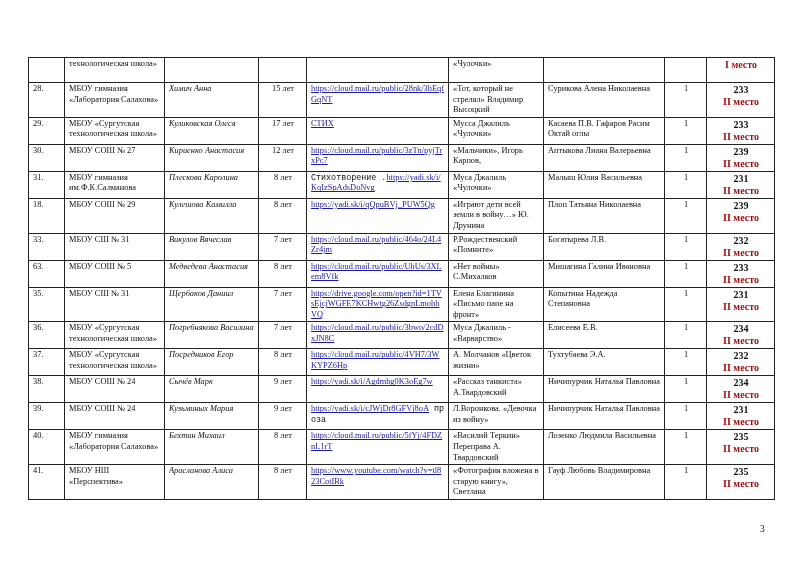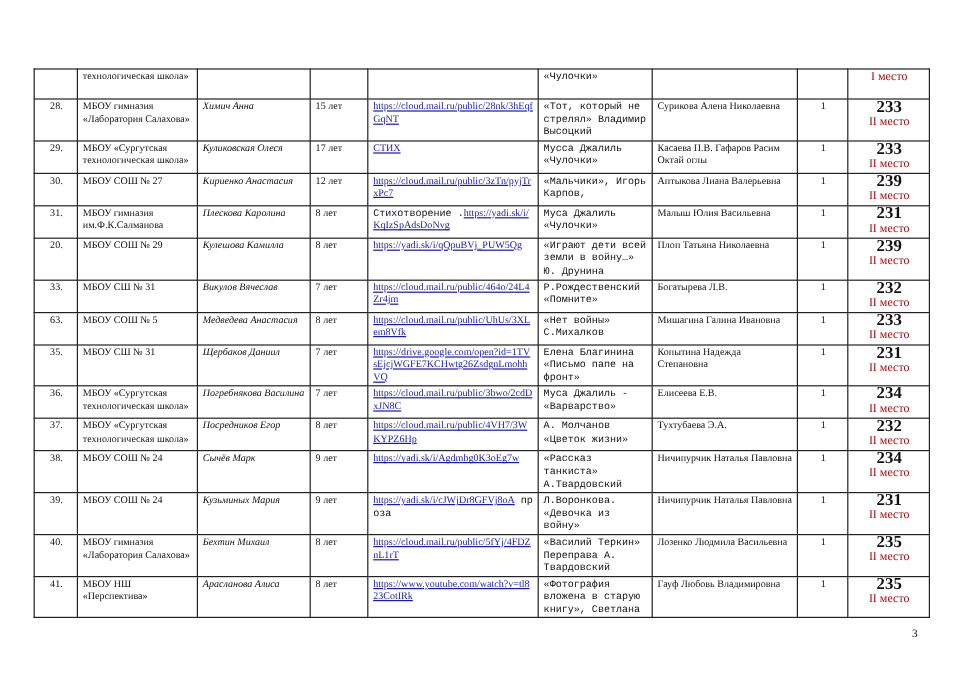"«Чулочки»" td.c-work { font-family: Liberation Mono, monospace -> none }
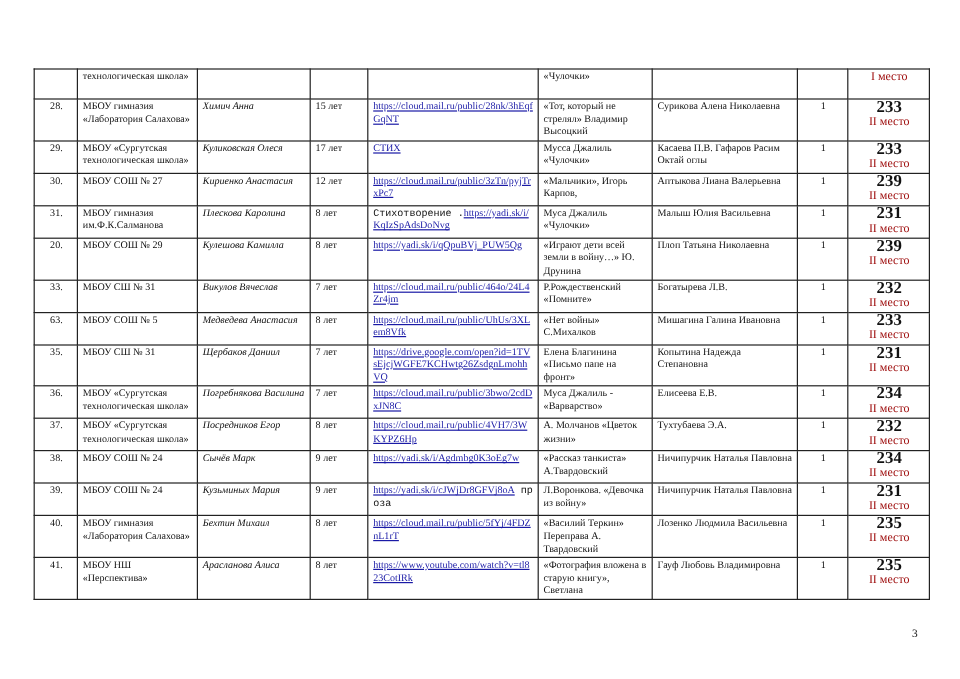"I место" .place { font-weight: normal -> bold }
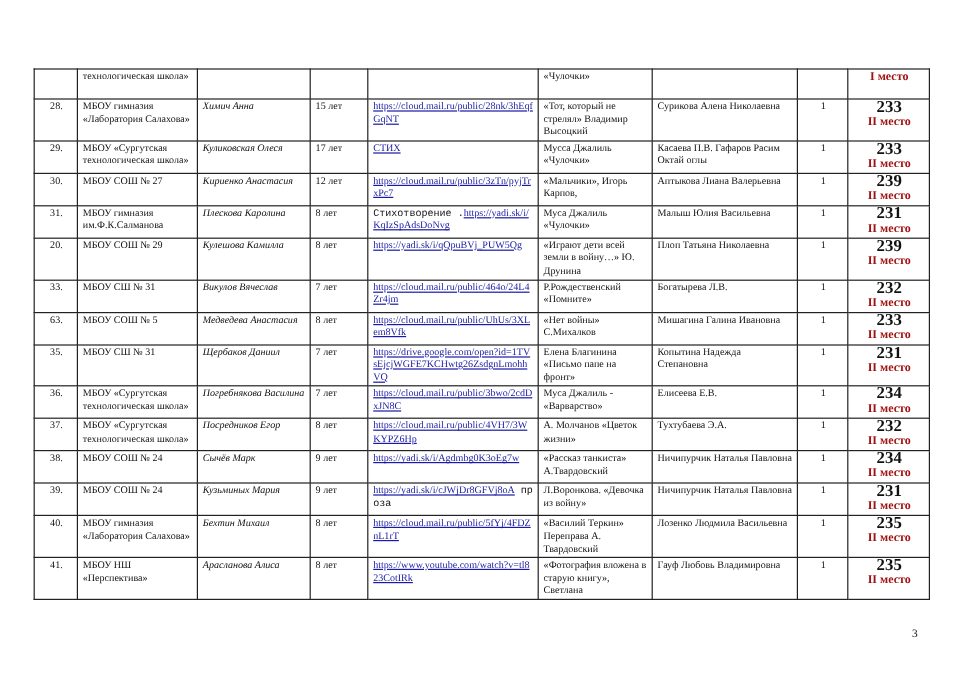"28." td.c-num { text-align: center -> none }
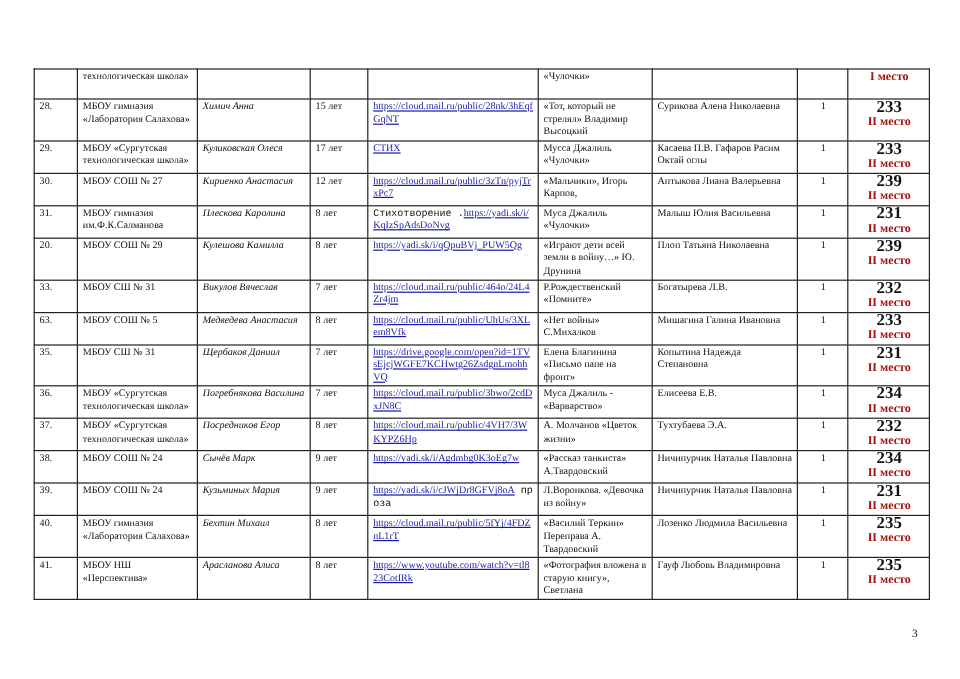"15 лет" td.c-age { text-align: left -> center }
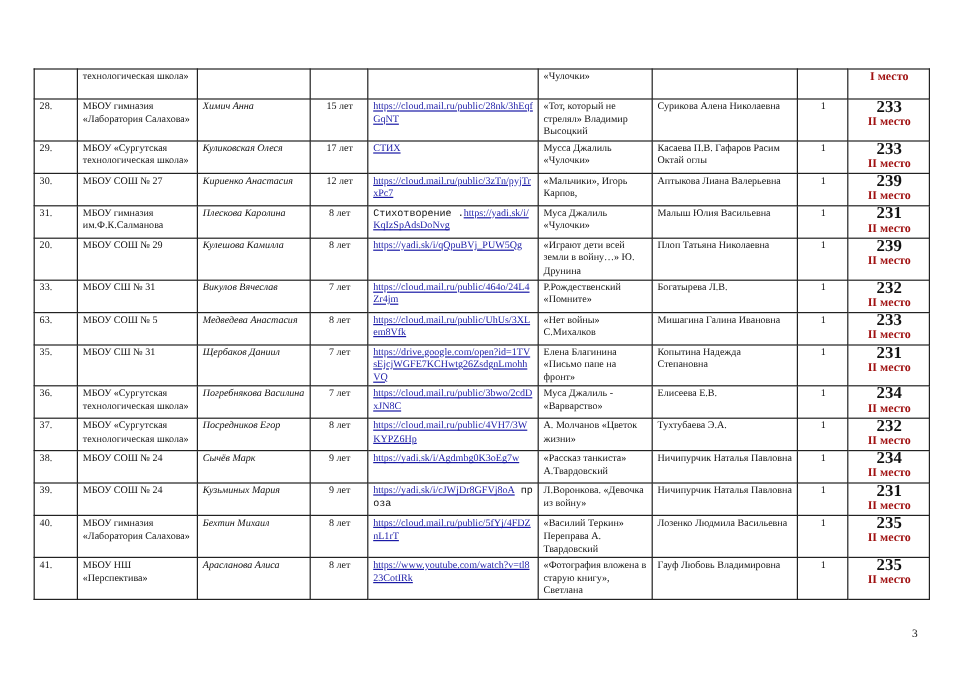"233" .score { font-size: 14px -> 10px }
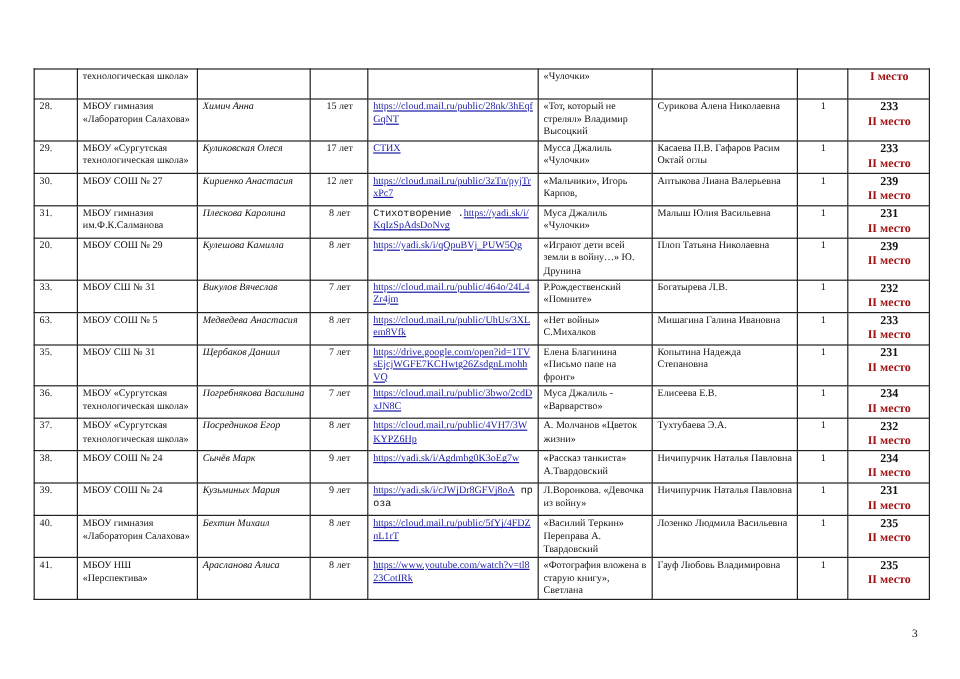"20." td.c-num { text: 20 -> 18 }
